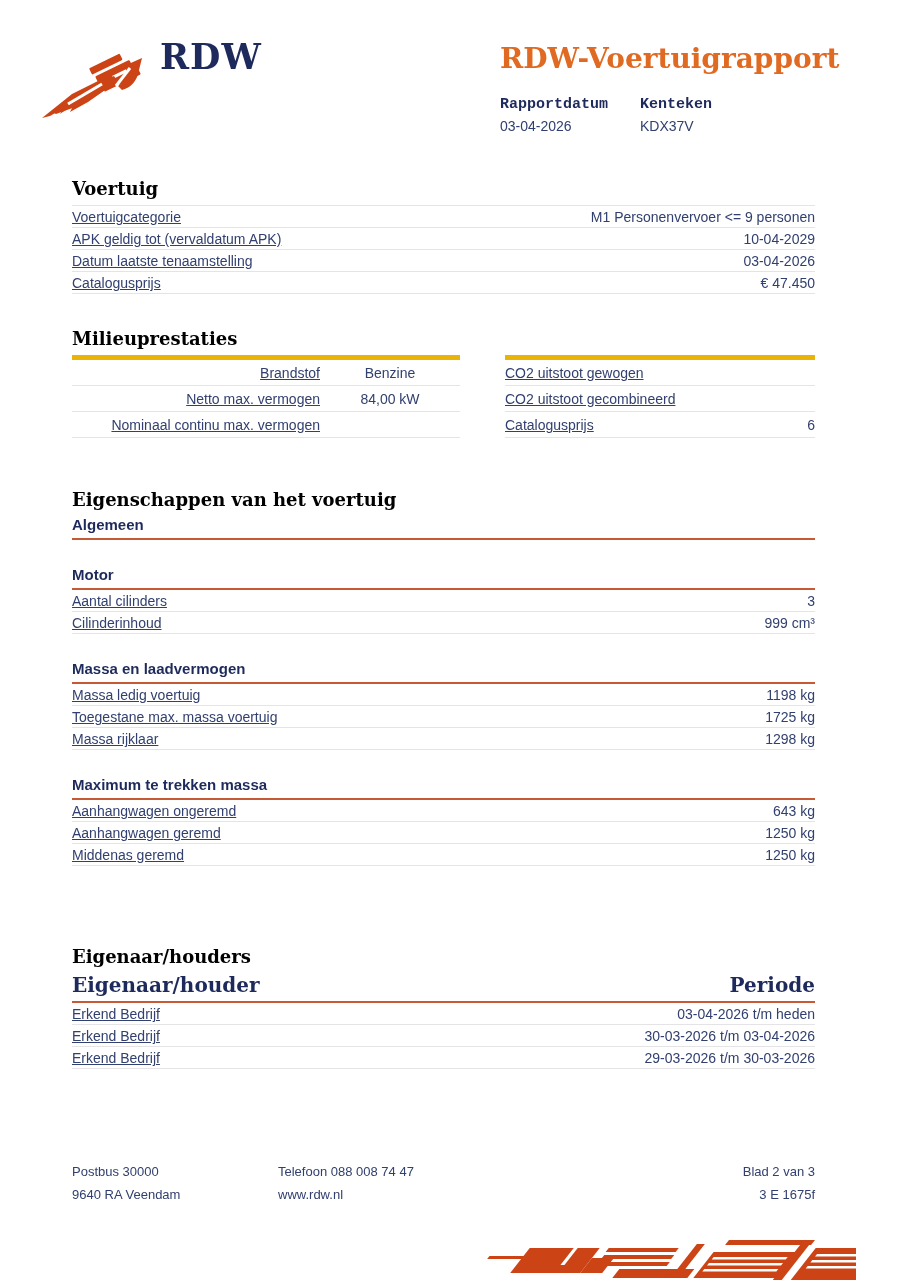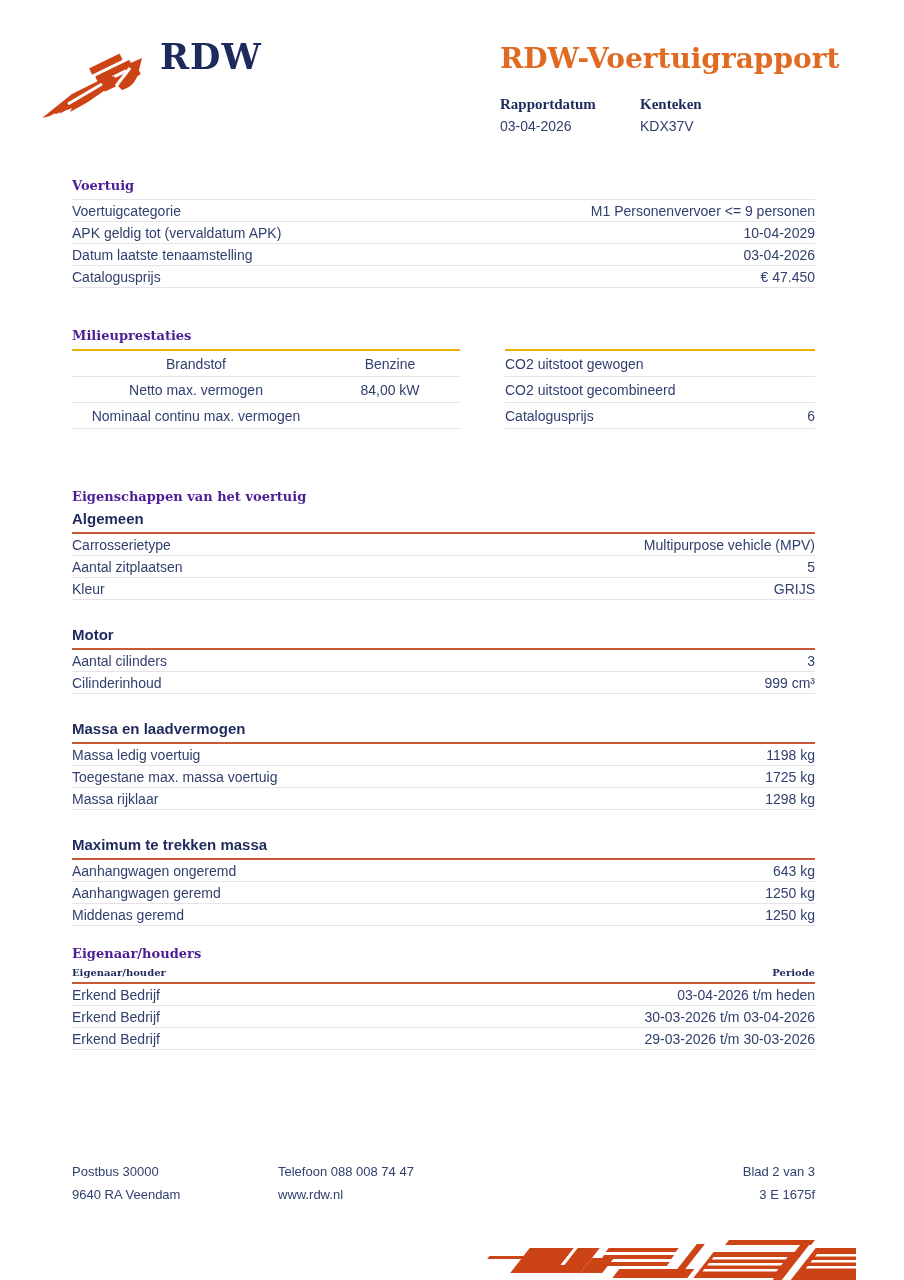"Rapportdatum" .meta-label { font-family: Liberation Serif, serif -> Liberation Mono, monospace }
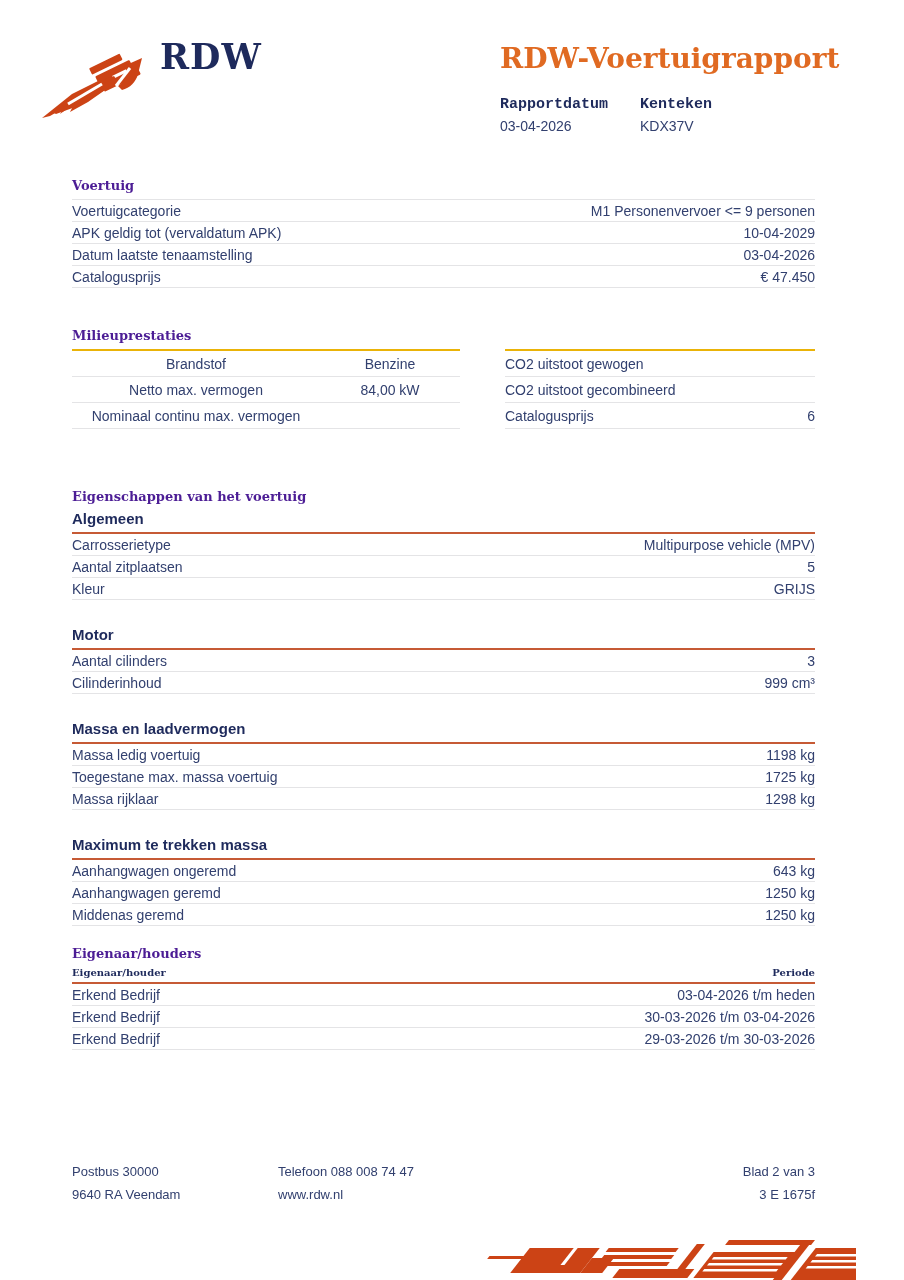"Voertuig" .sec-title { color: #4c1d95 -> #000000; font-size: 13px -> 18px }
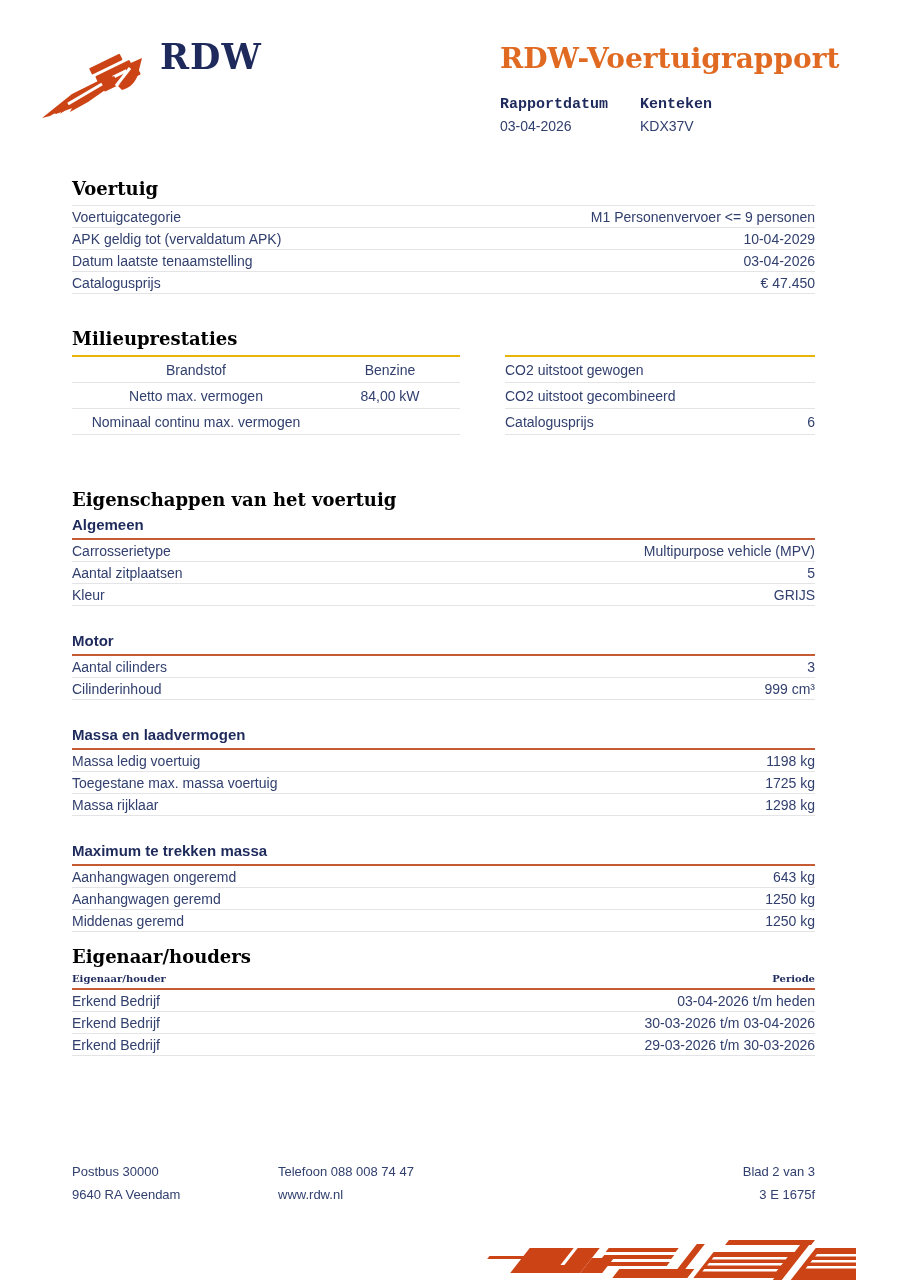"Voertuigcategorie" .cell-label { text-align: center -> right; text-decoration: none -> underline }
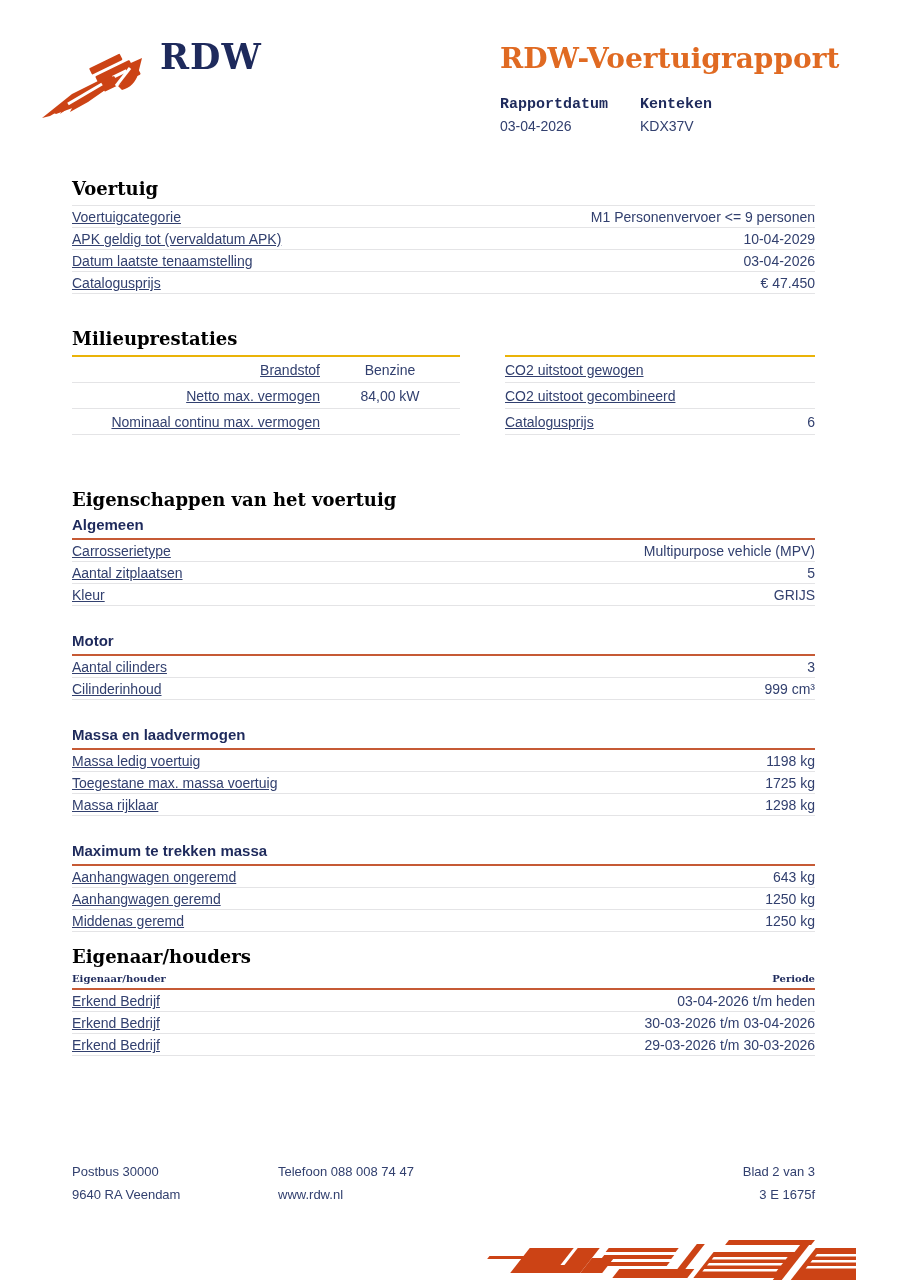"Brandstof" .mtop { border-top: 2px solid #eab308 -> 5px solid #eab308 }
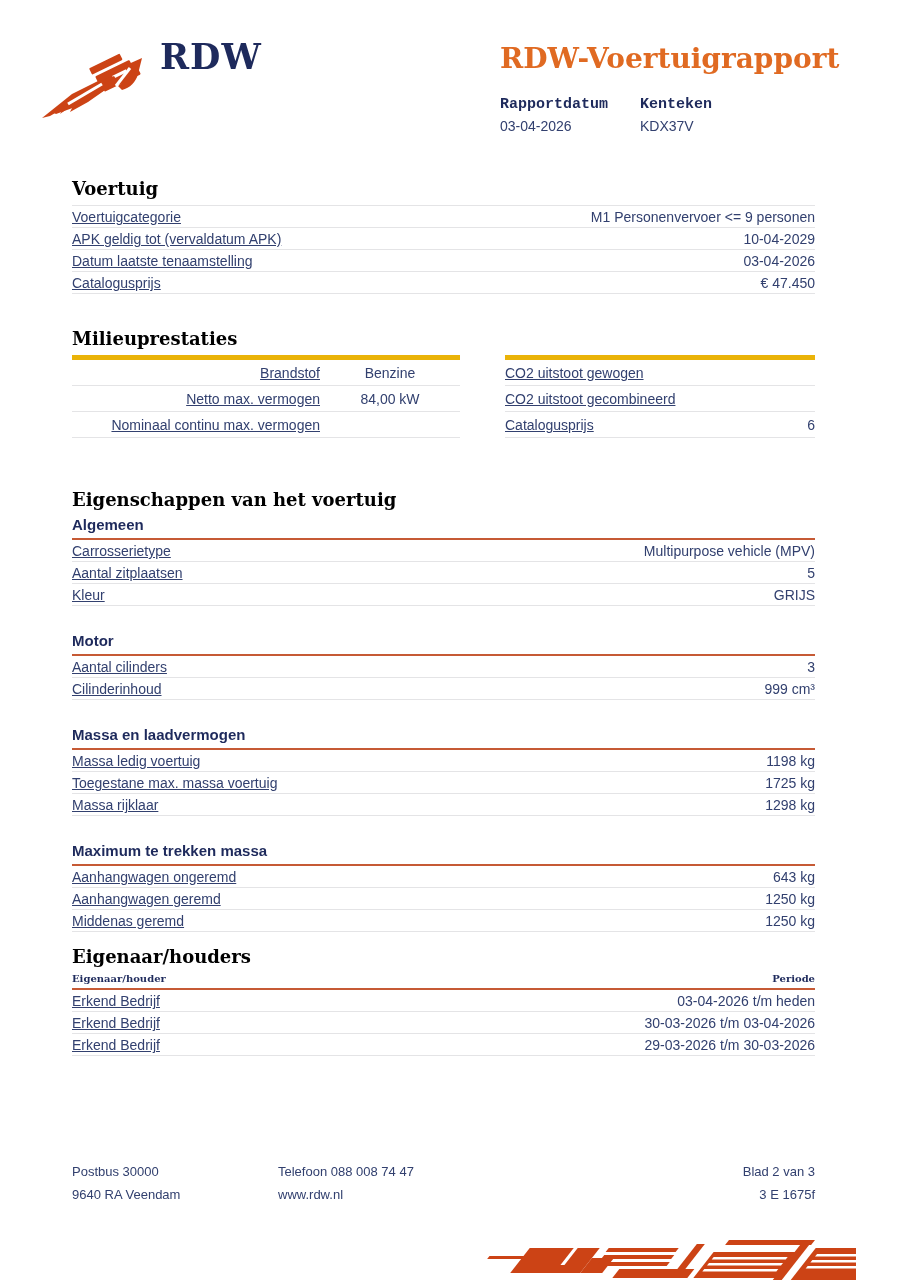"Carrosserietype" div.rows { html: <div> <div> <span>Carrosserietype</span> <span>Multipurpose vehicle (MPV)</span> </div> <div> <span>Aantal zitplaatsen</span> <span>5</span> </div> <div> <span>Kleur</span> <span>GRIJS</span> </div> </div> -> none }
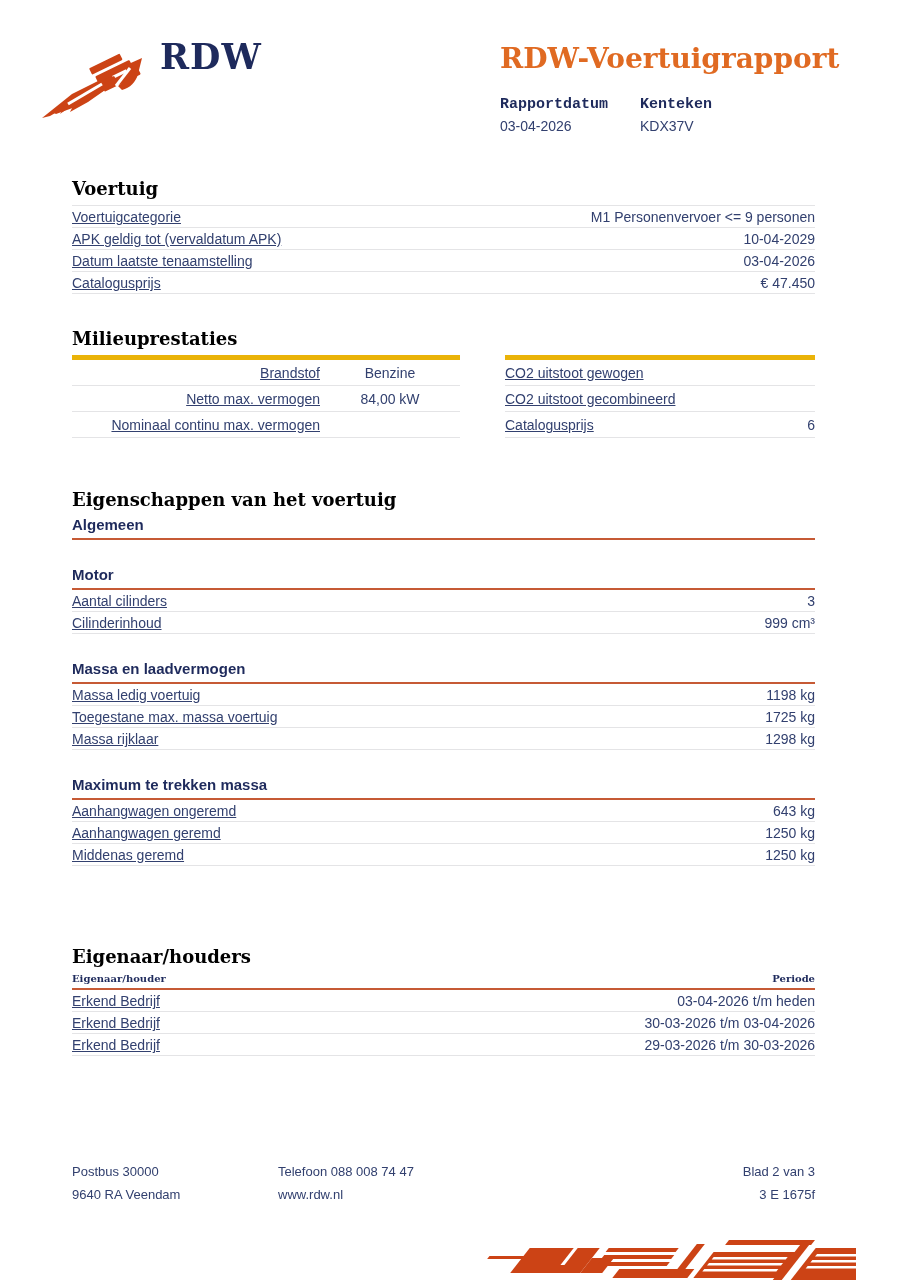"Eigenaar/houder" .own-head { font-size: 10px -> 20px }
